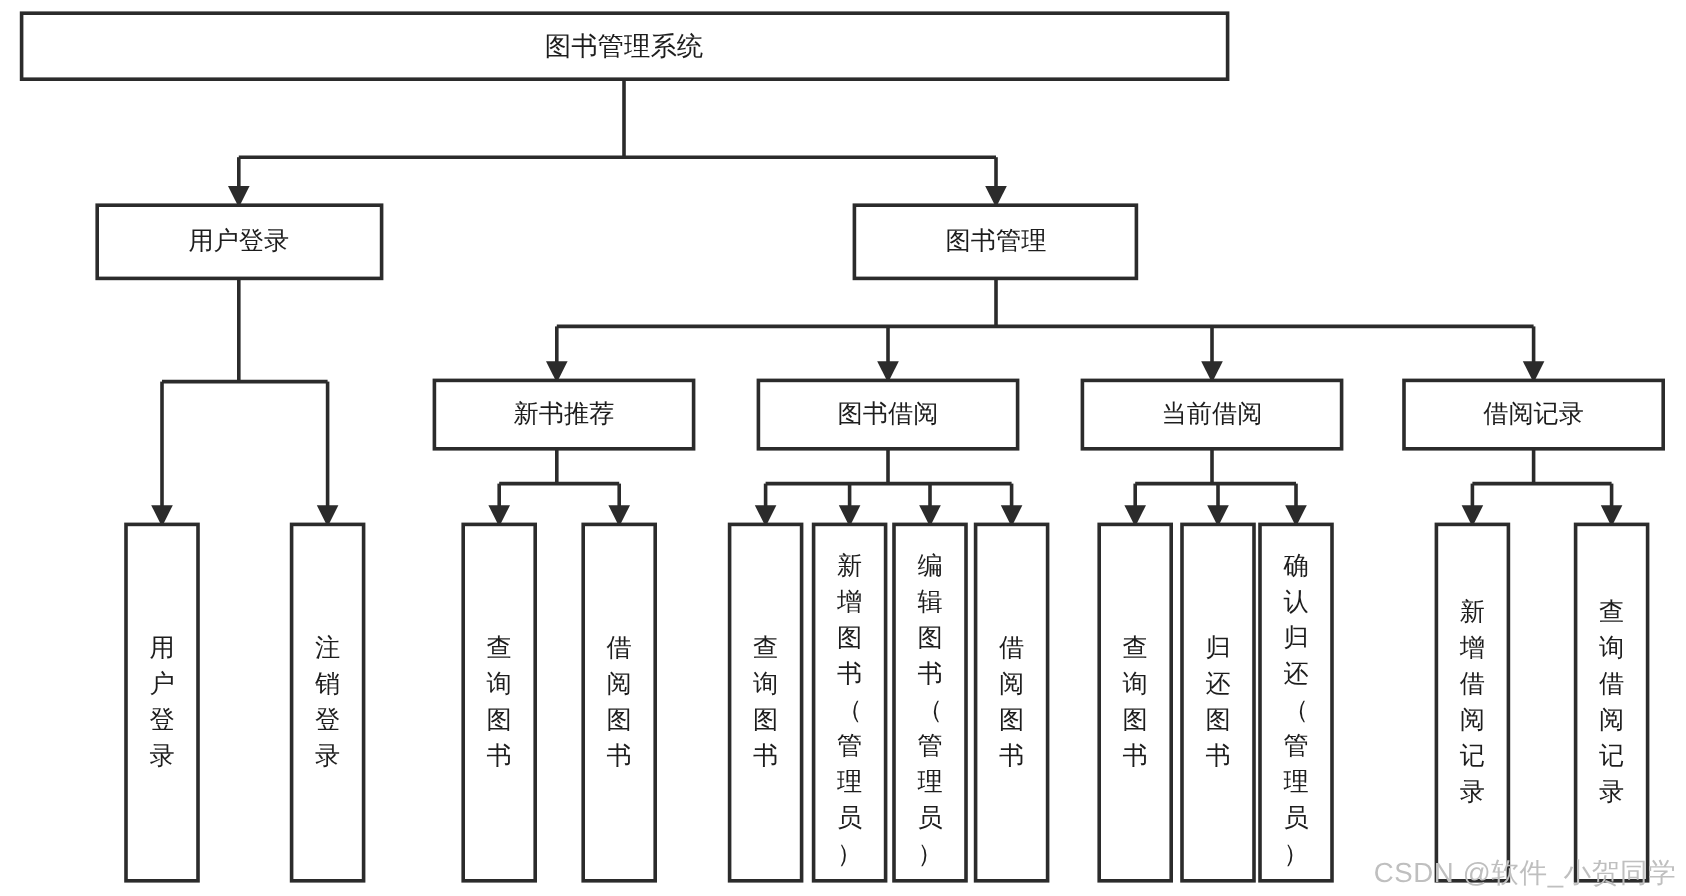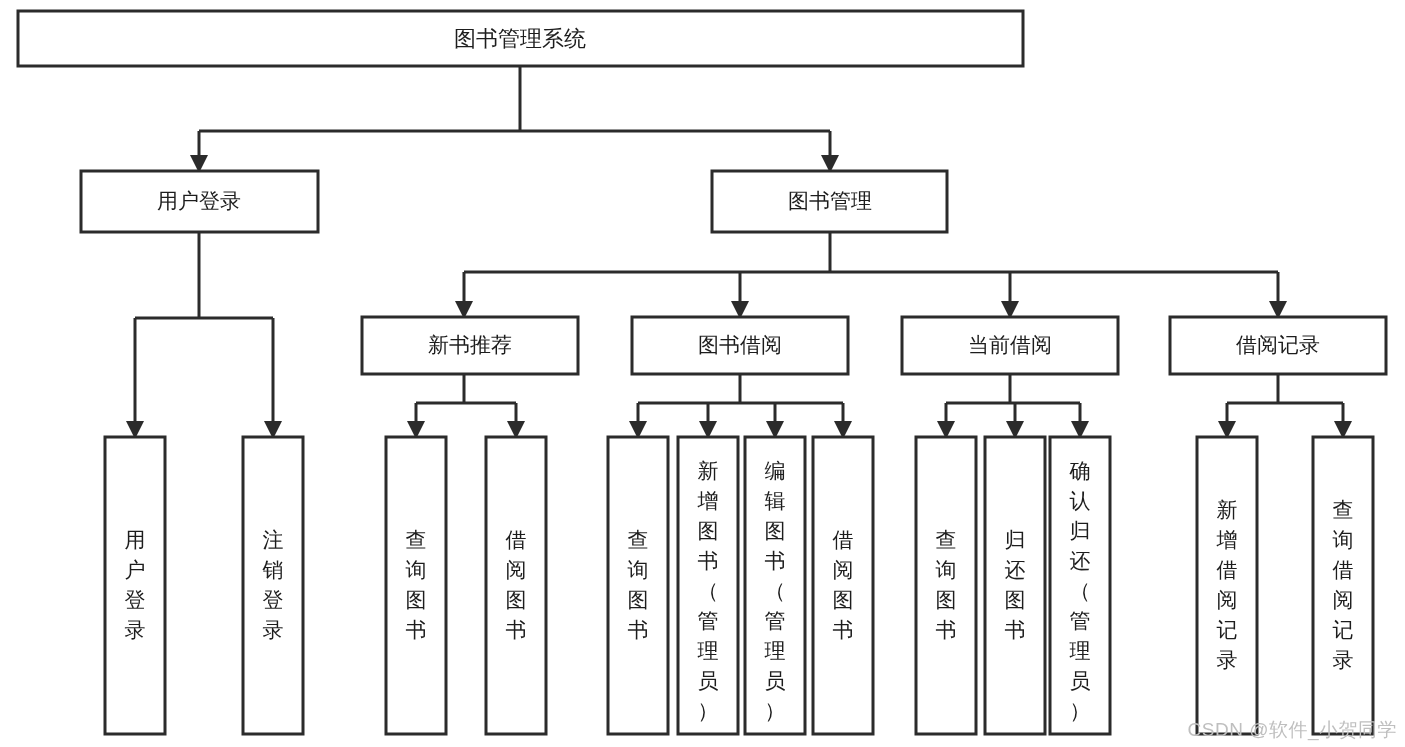"CSDN @软件_小贺同学" .watermark { font-size: 19px -> 23px }
